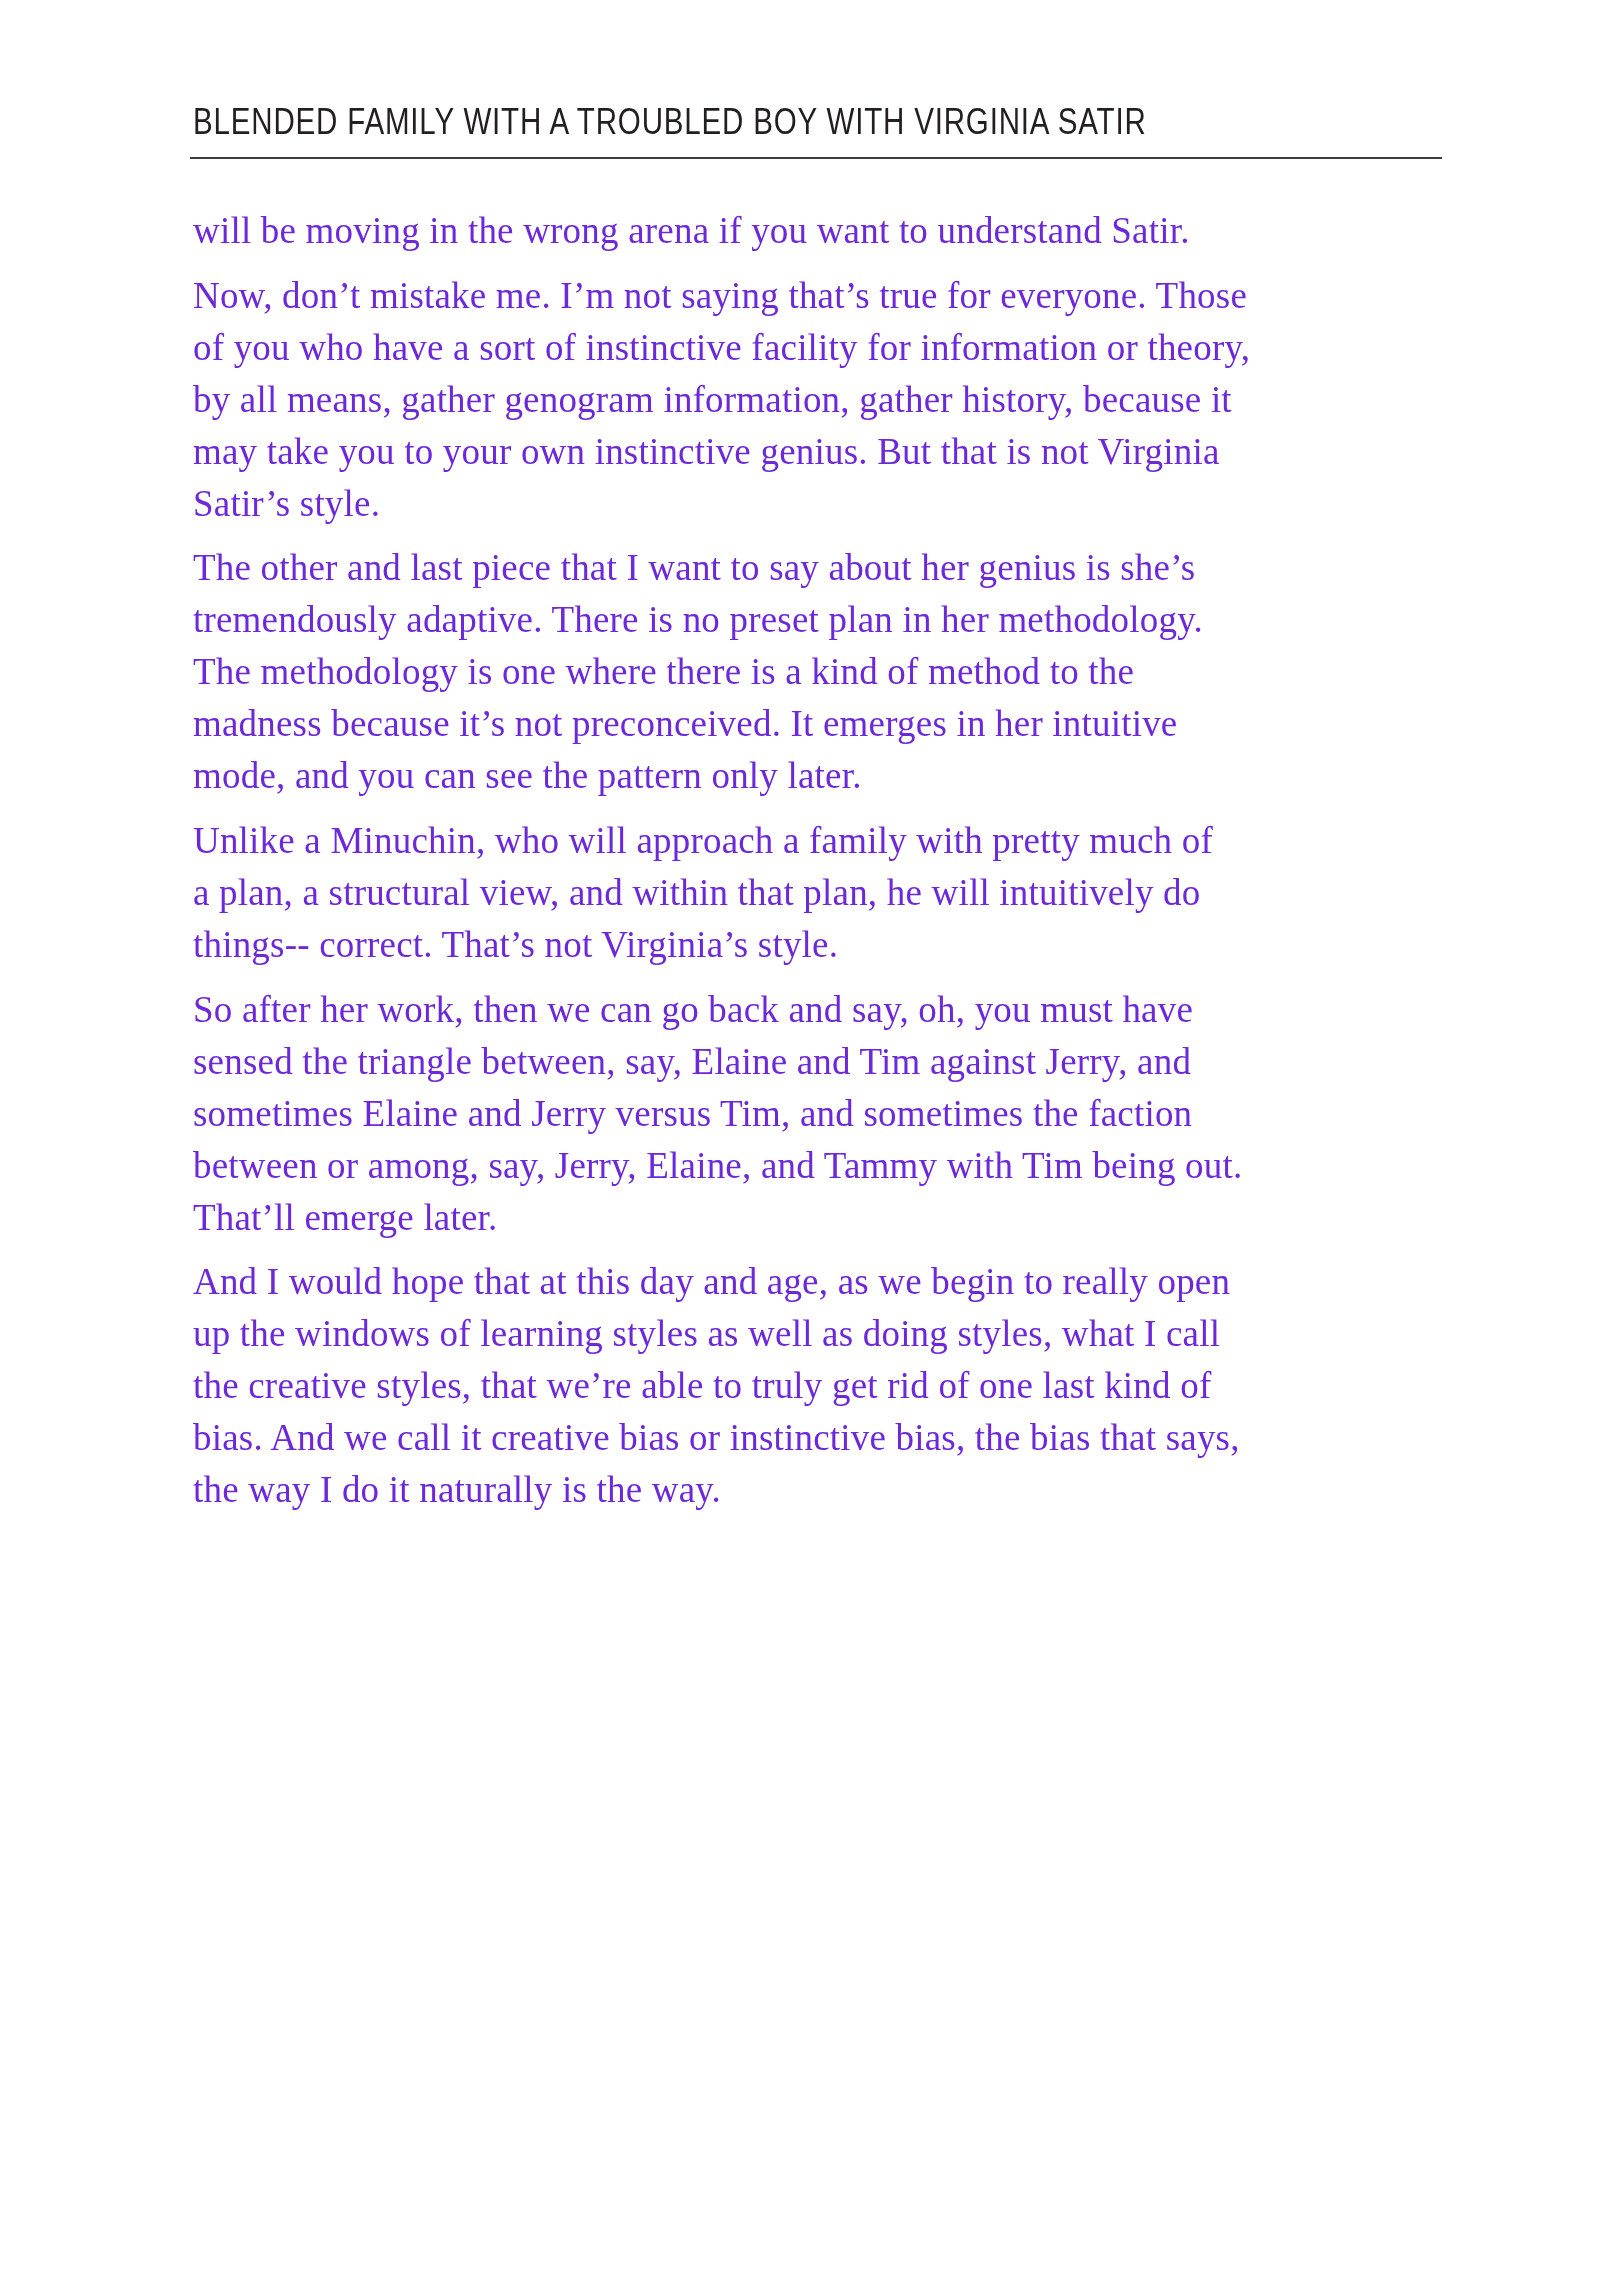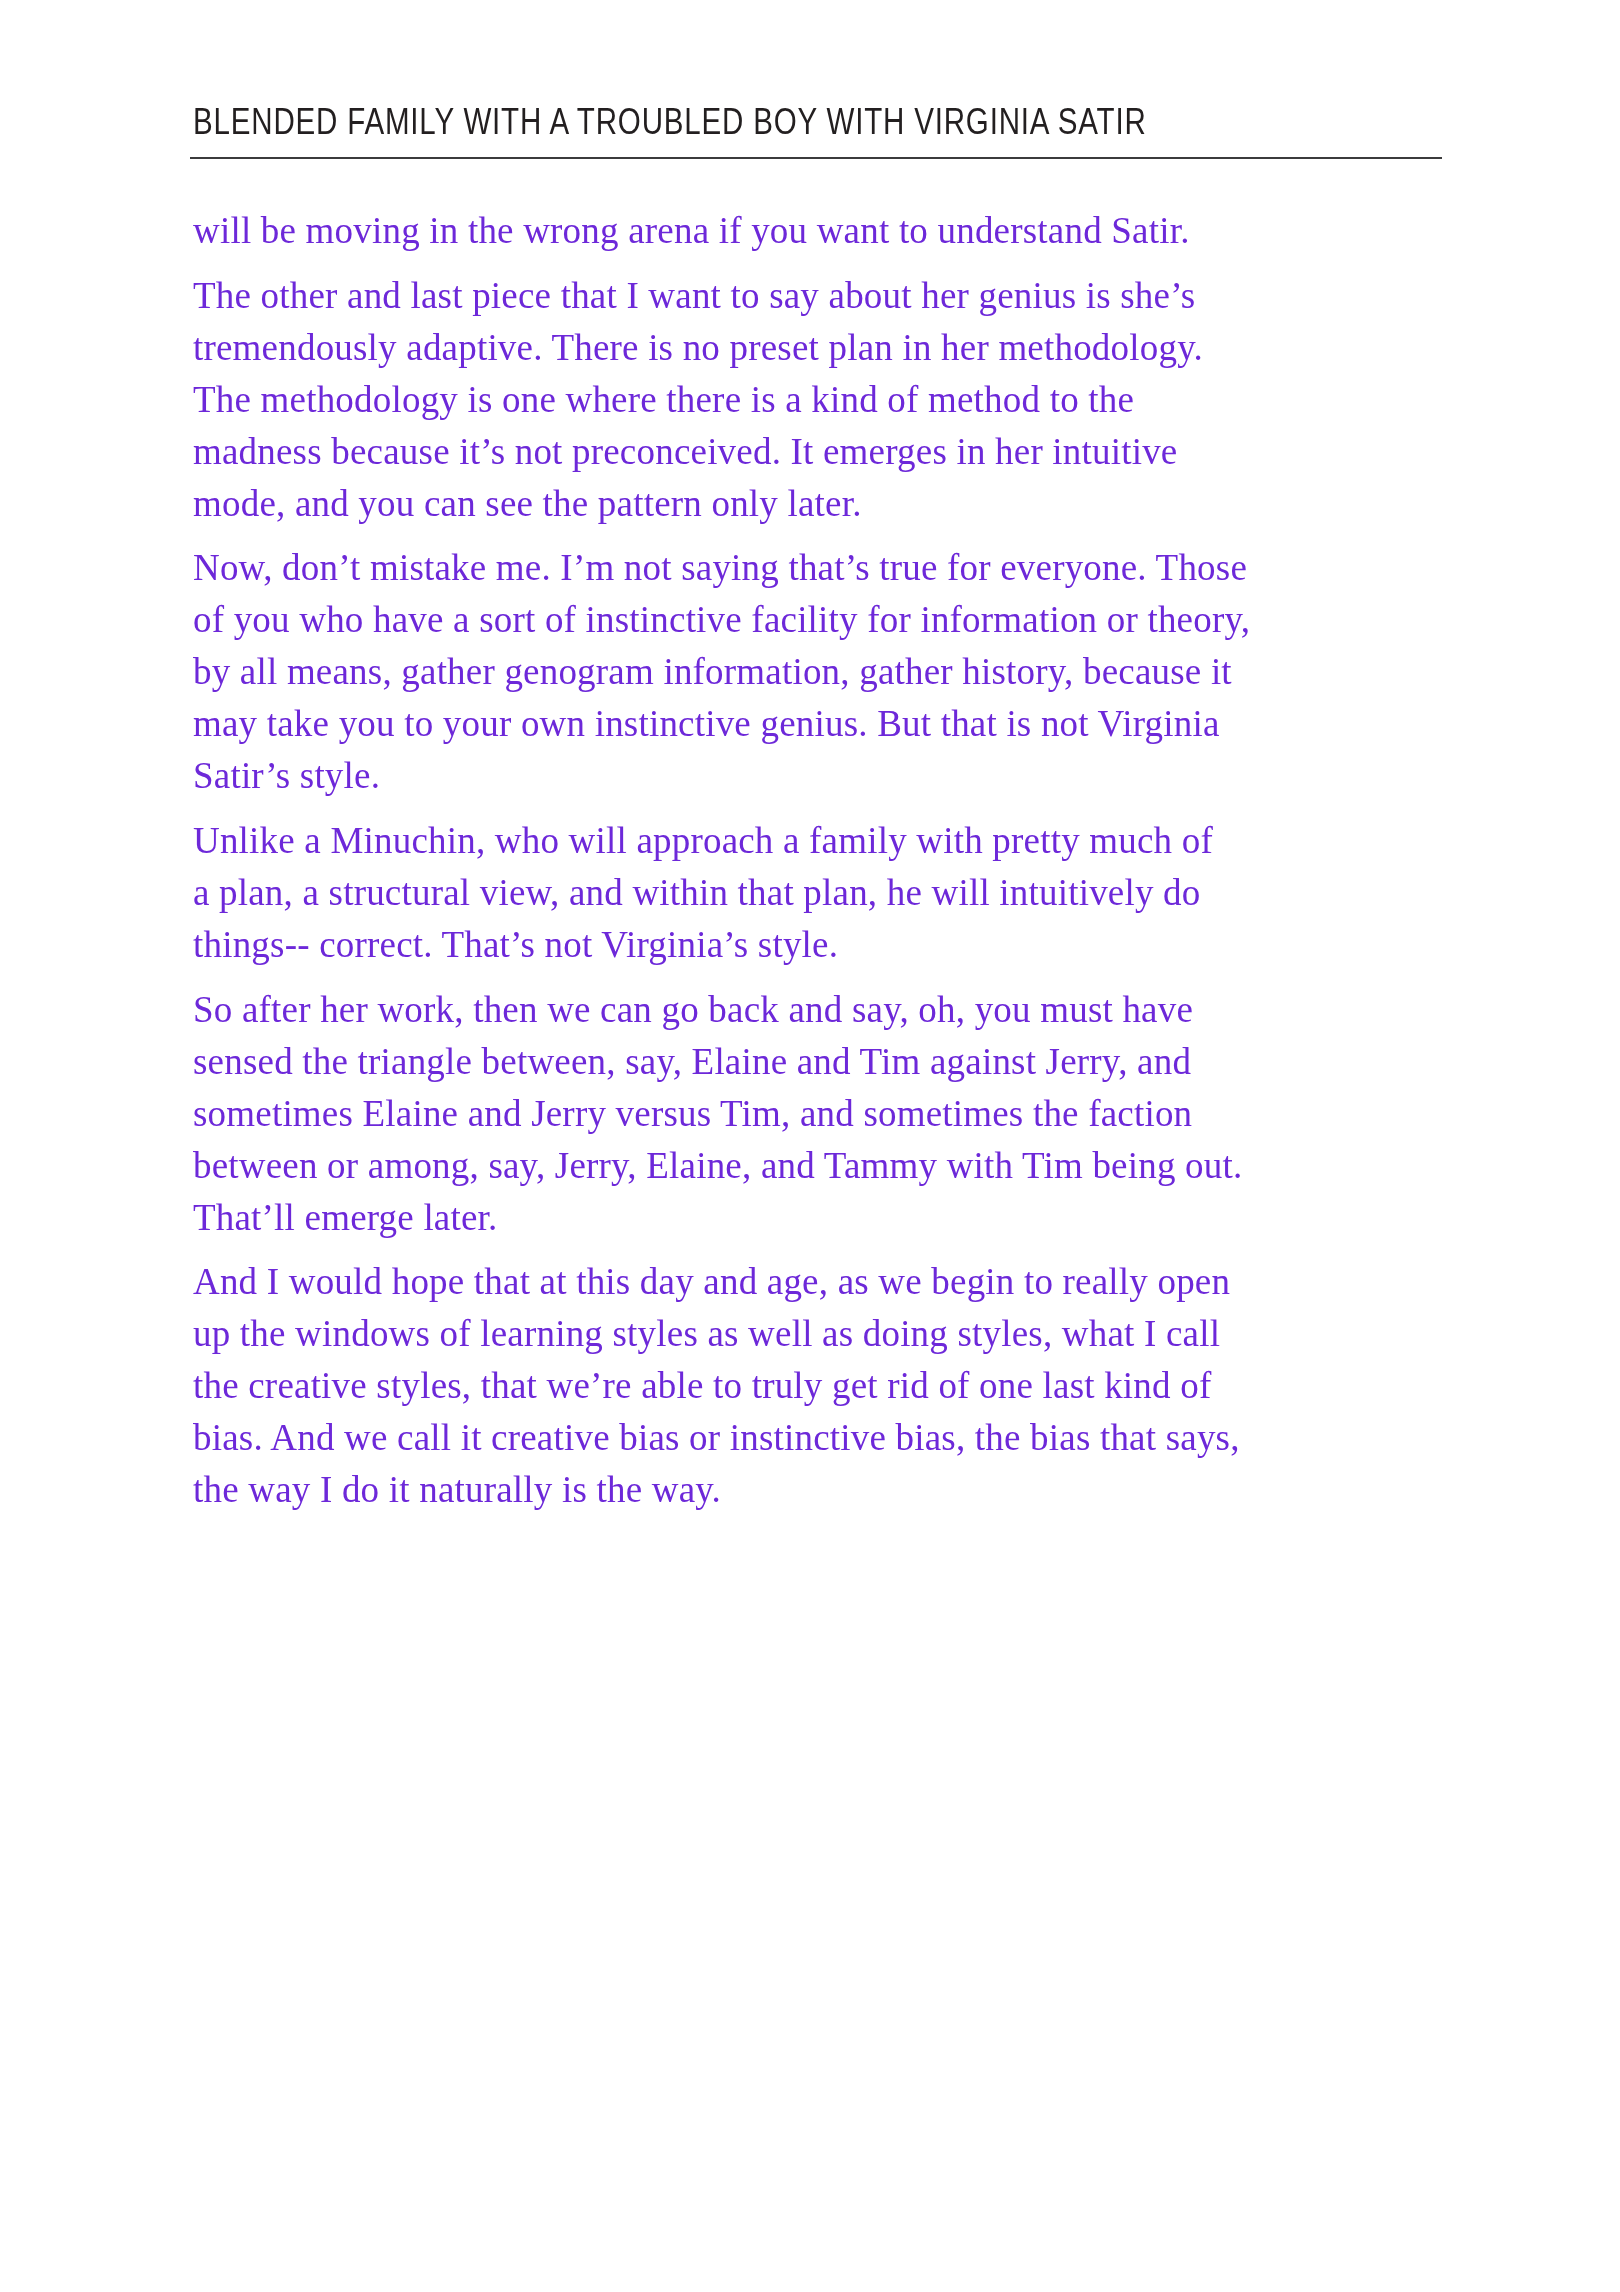"The other and last piece" p { order: before "Now, don’t mistake me. I’m" -> after "Now, don’t mistake me. I’m" }
